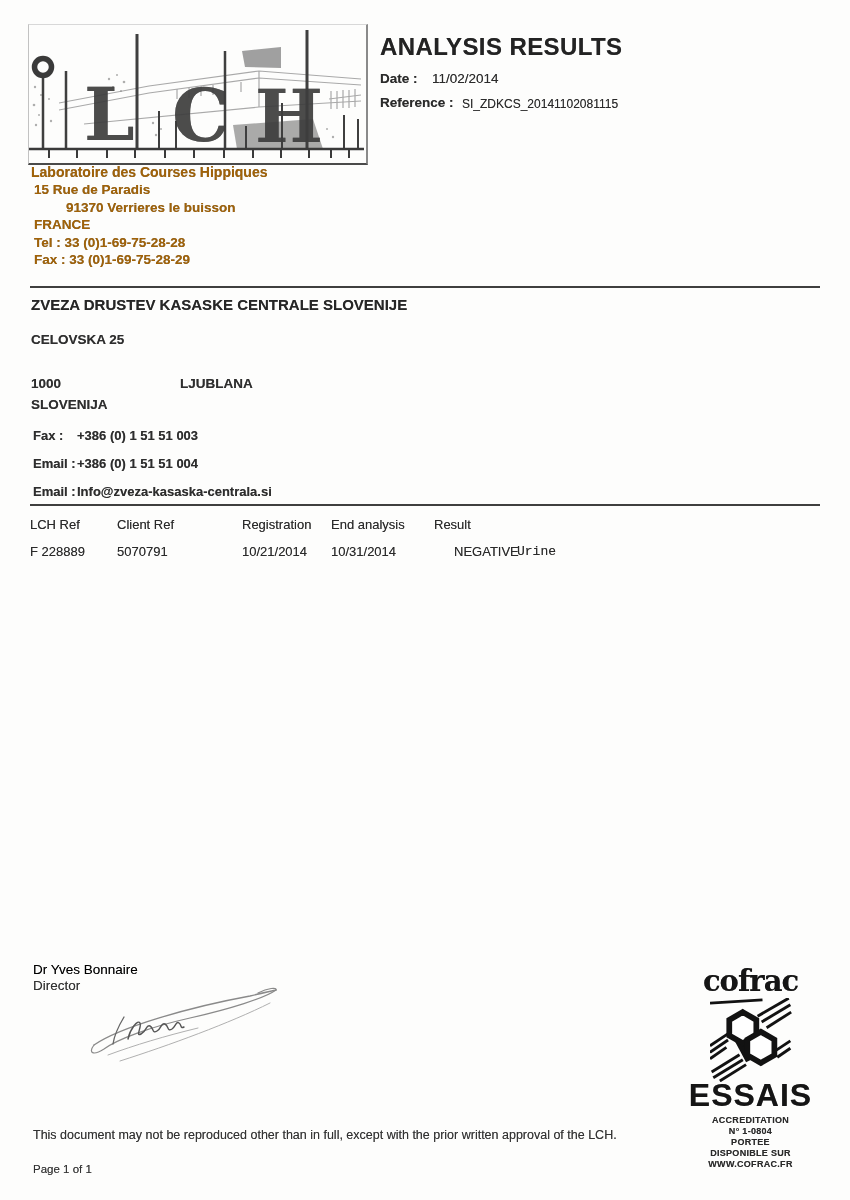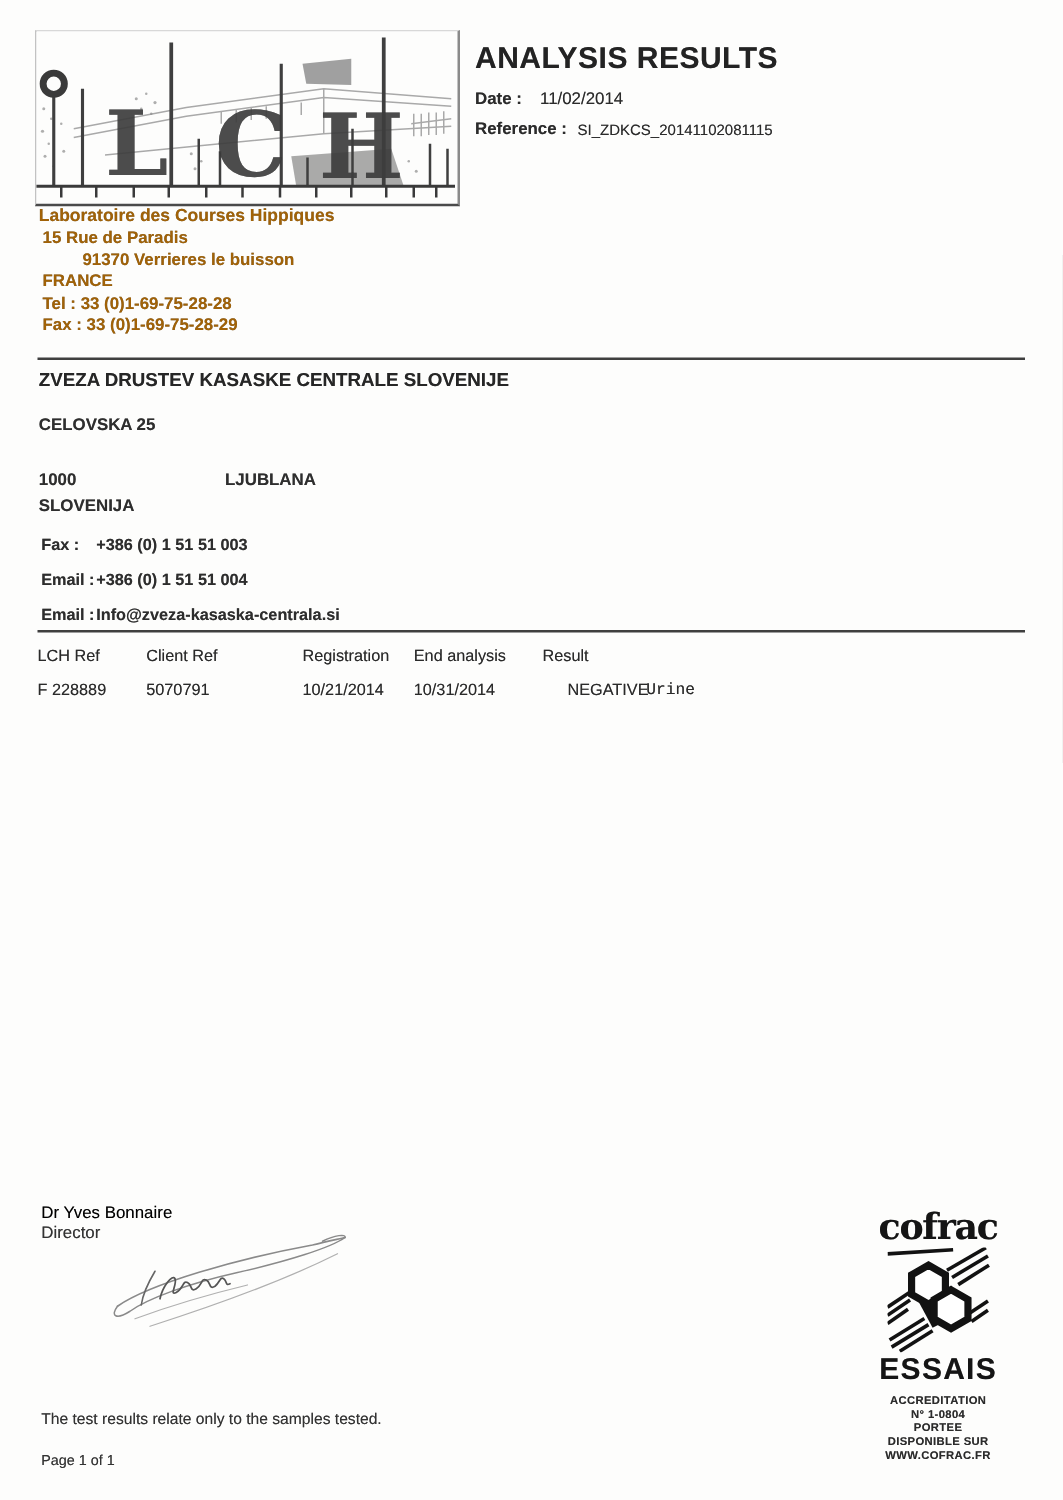"ESSAIS" .cofrac-essais { font-size: 24px -> 32px }
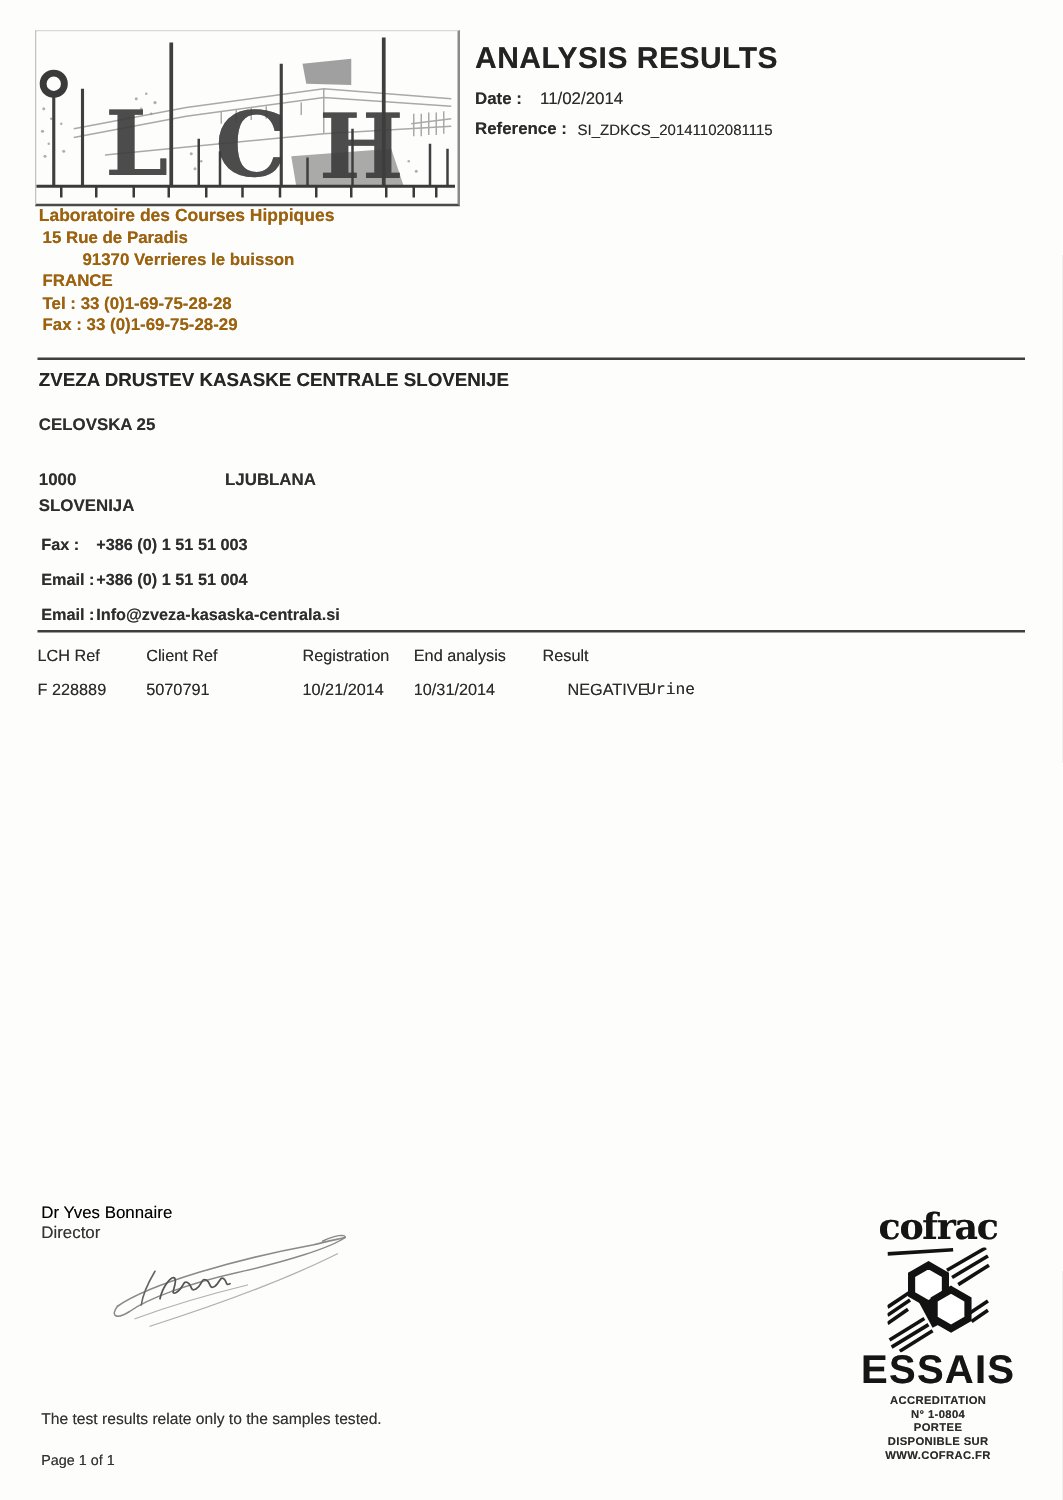"This document may not be" div { html: none -> <div>This document may not be reproduced other than in full, except with the prior written approval of the LCH.</div> }
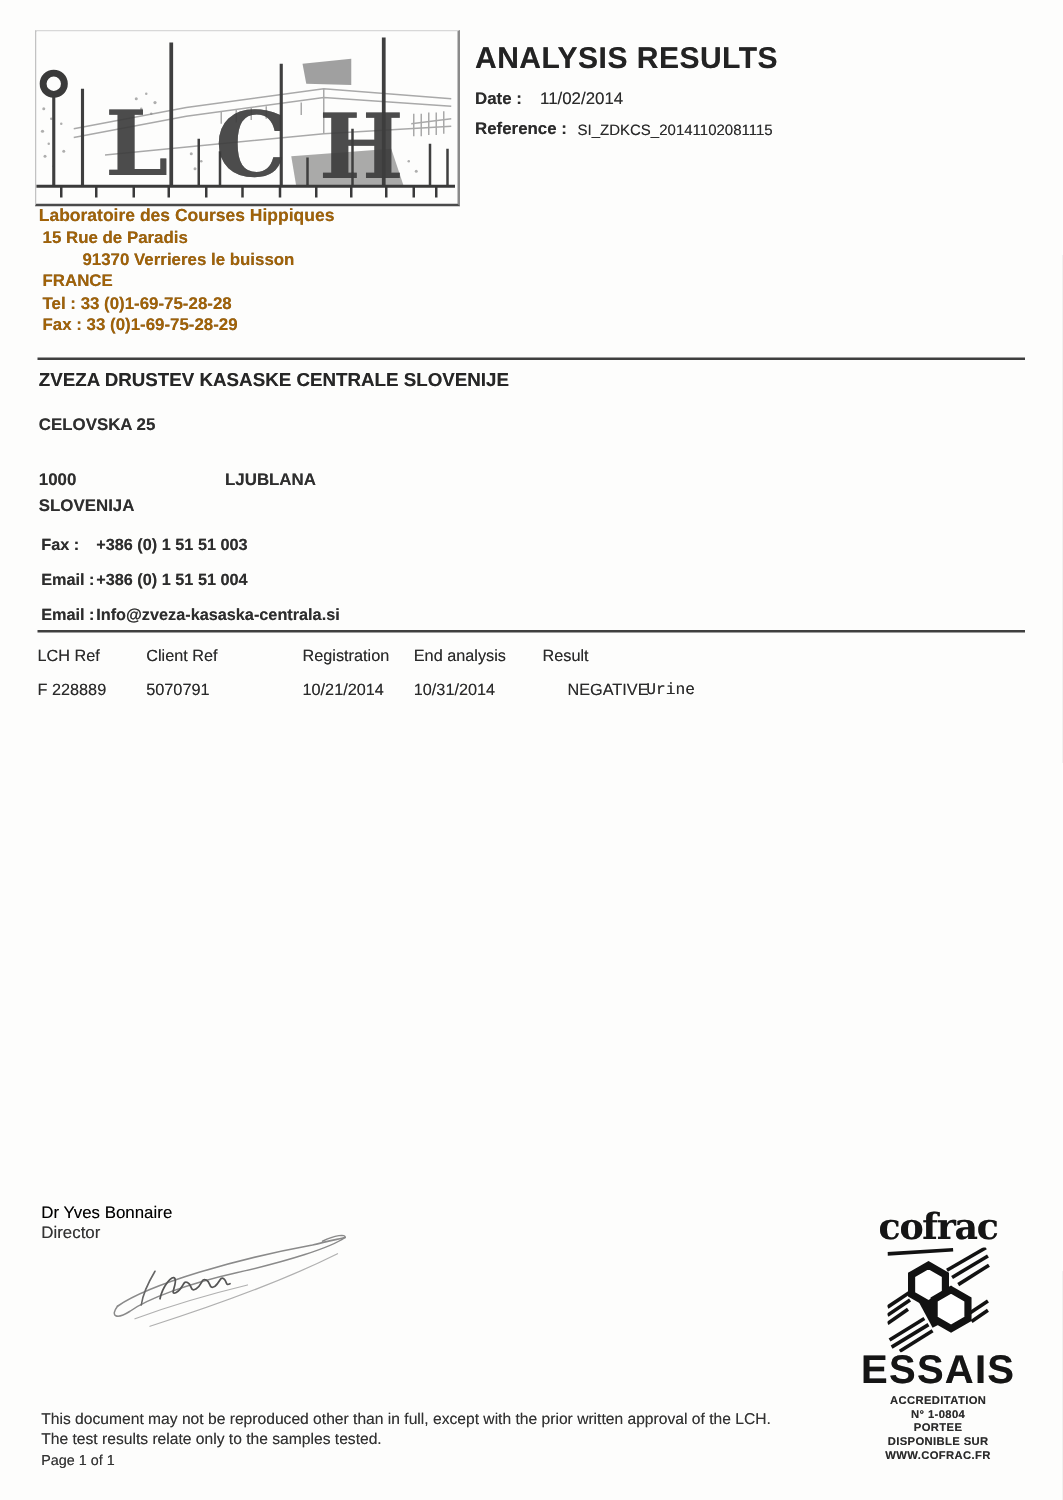"The test results relate only" div { html: <div>The test results relate only to the samples tested.</div> -> none }
